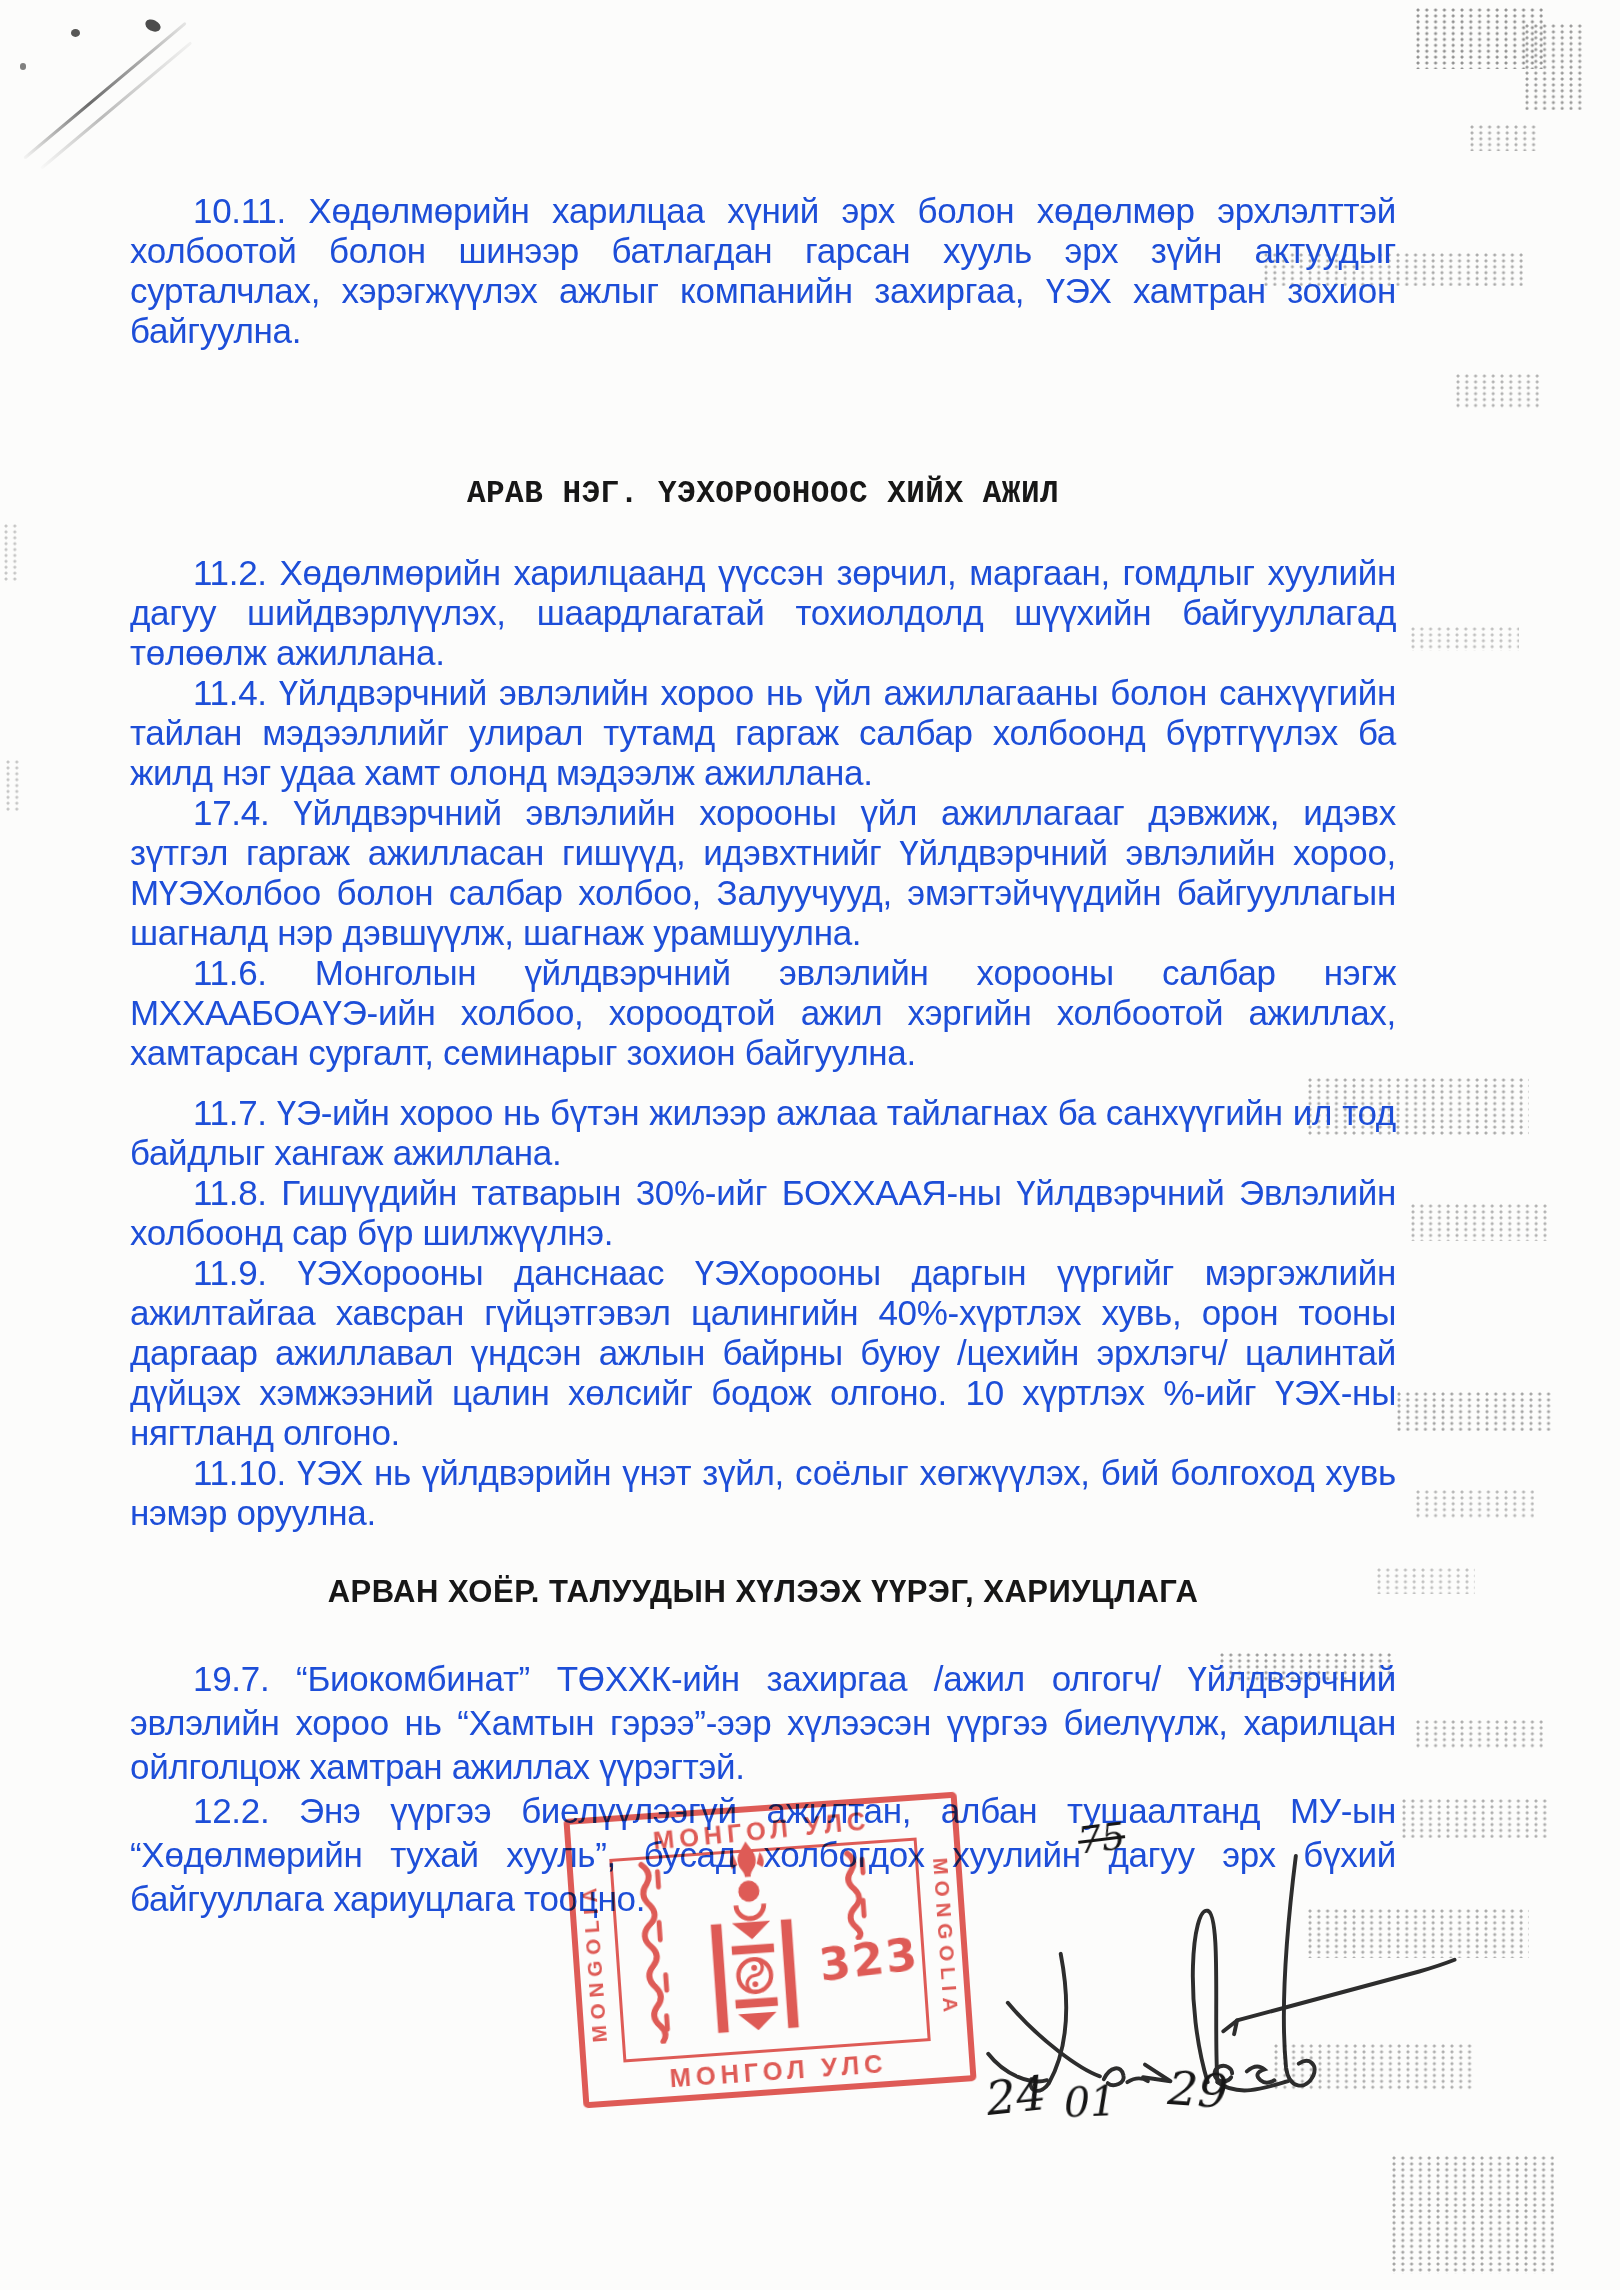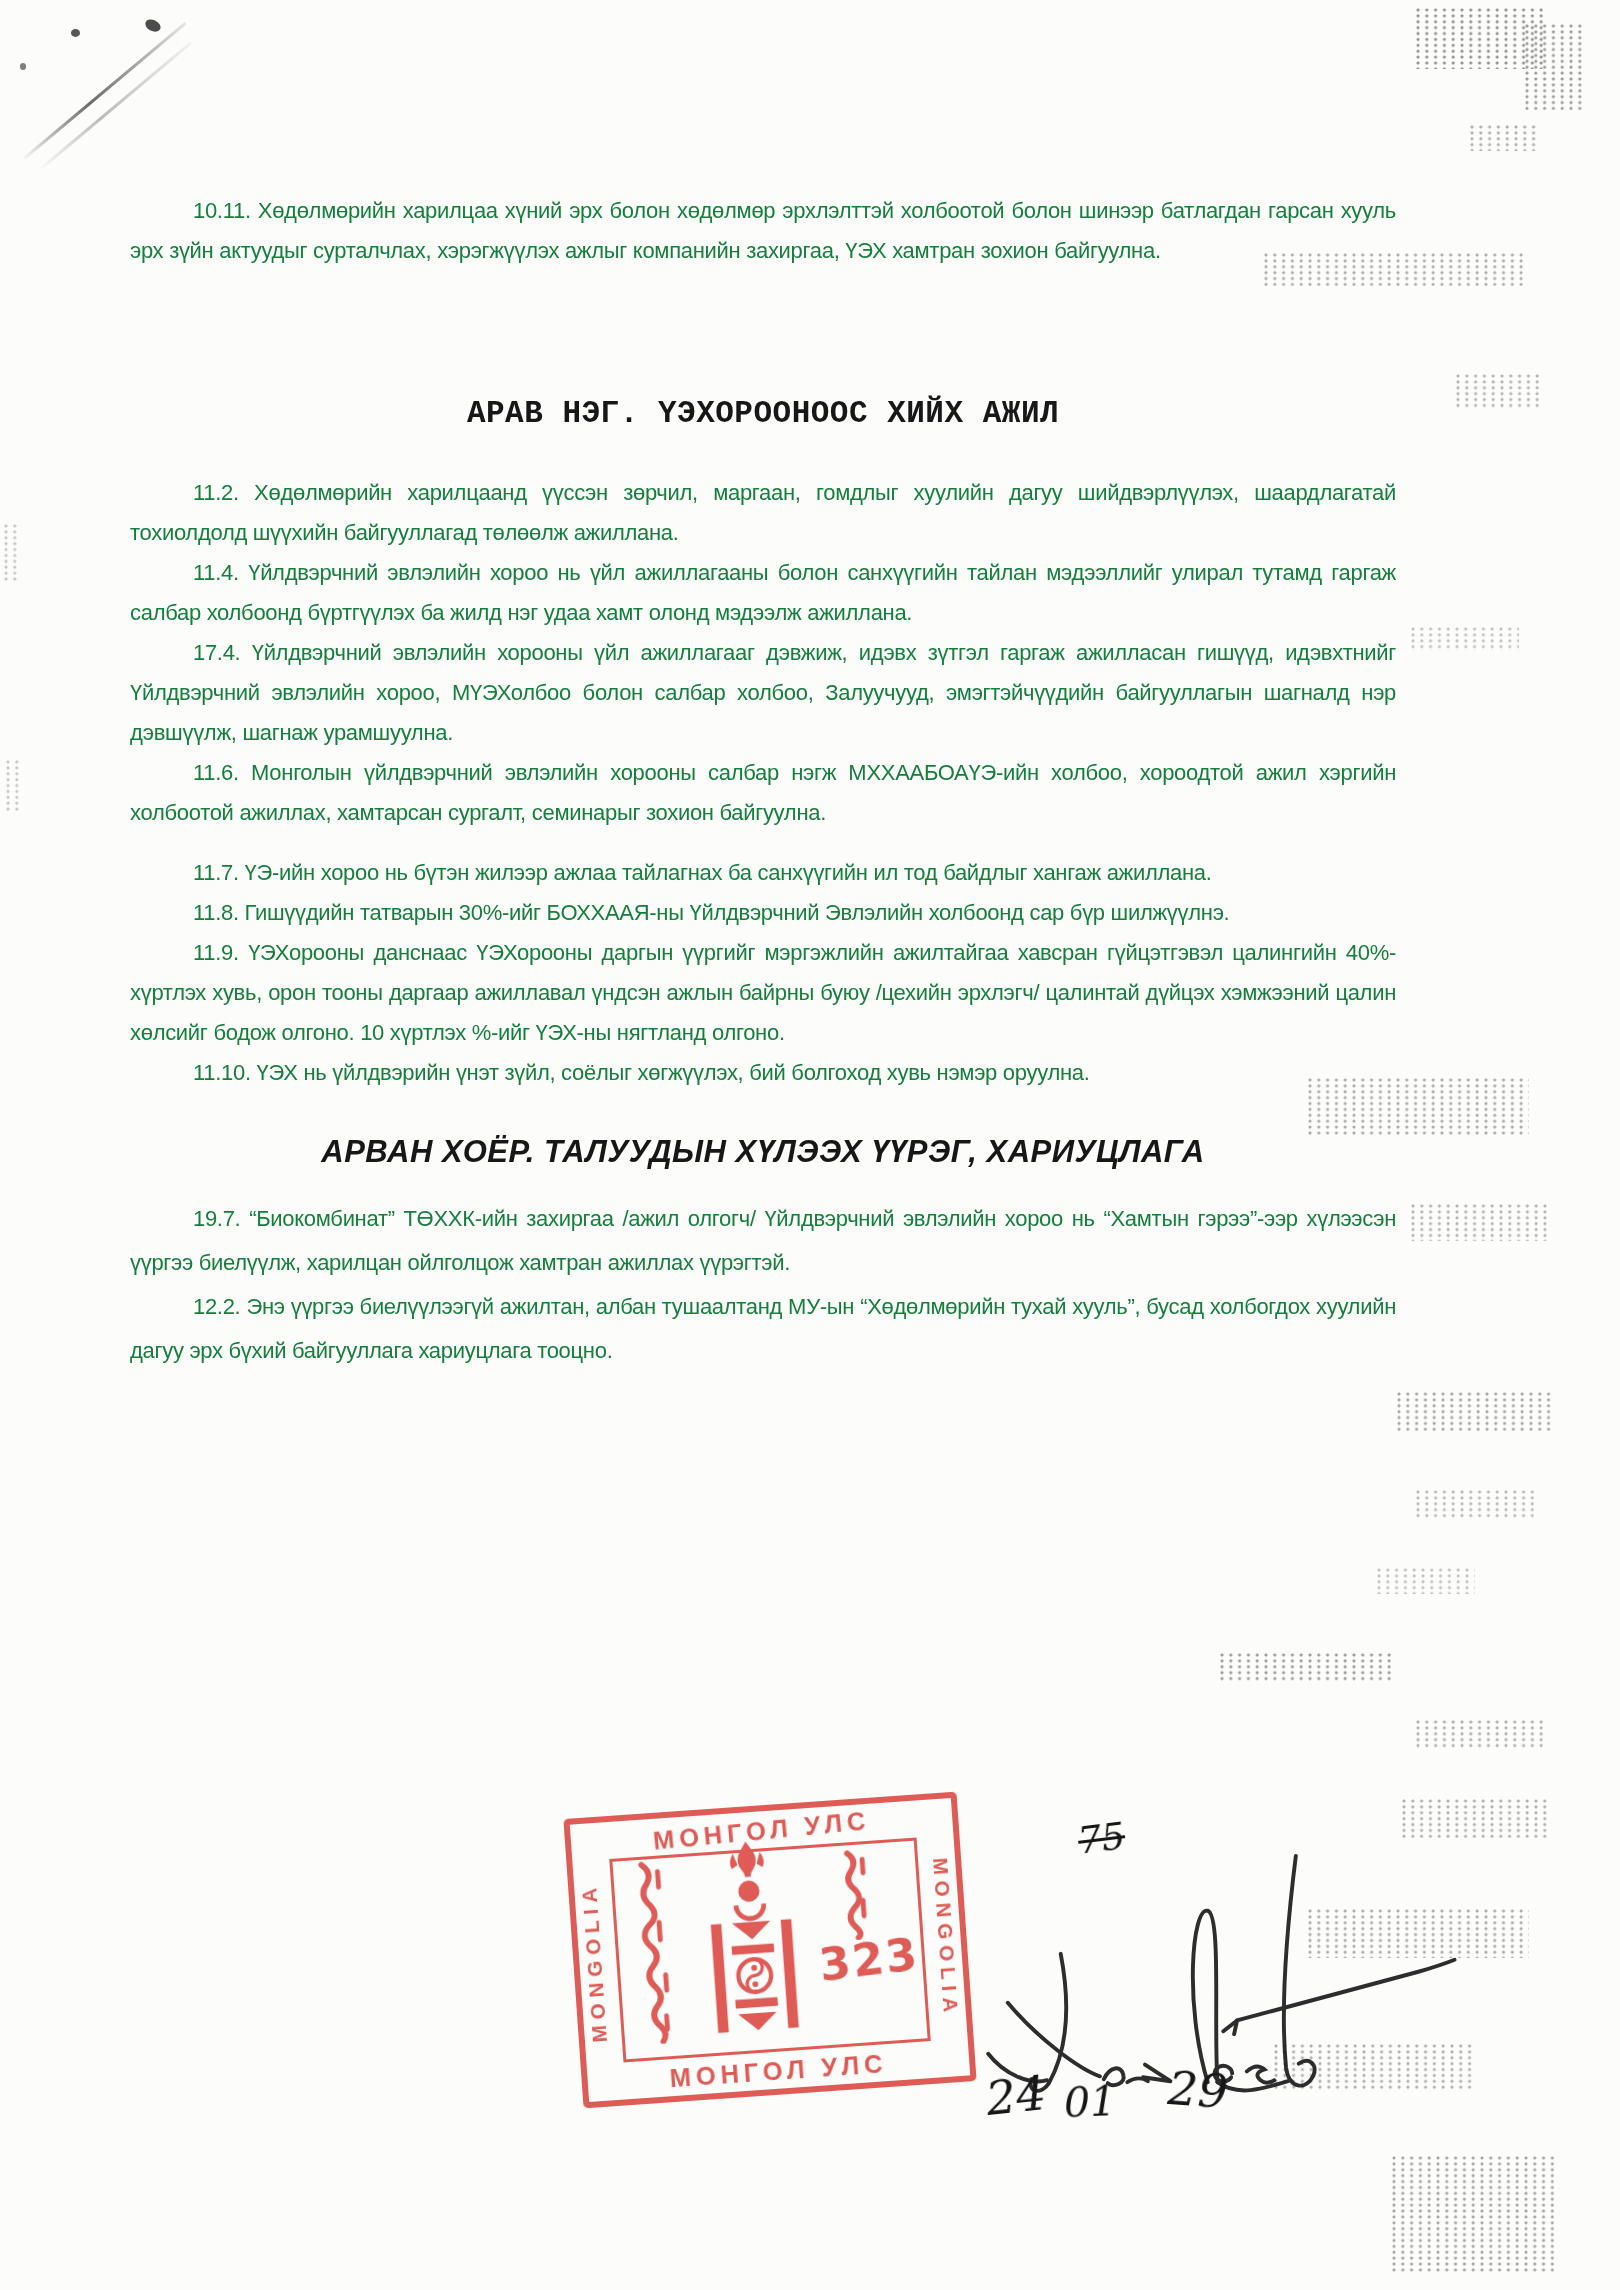"10.11. Хөдөлмөрийн харилцаа хүний эрх" .clause { color: #15803d -> #1d4ed8; font-size: 22px -> 35px }
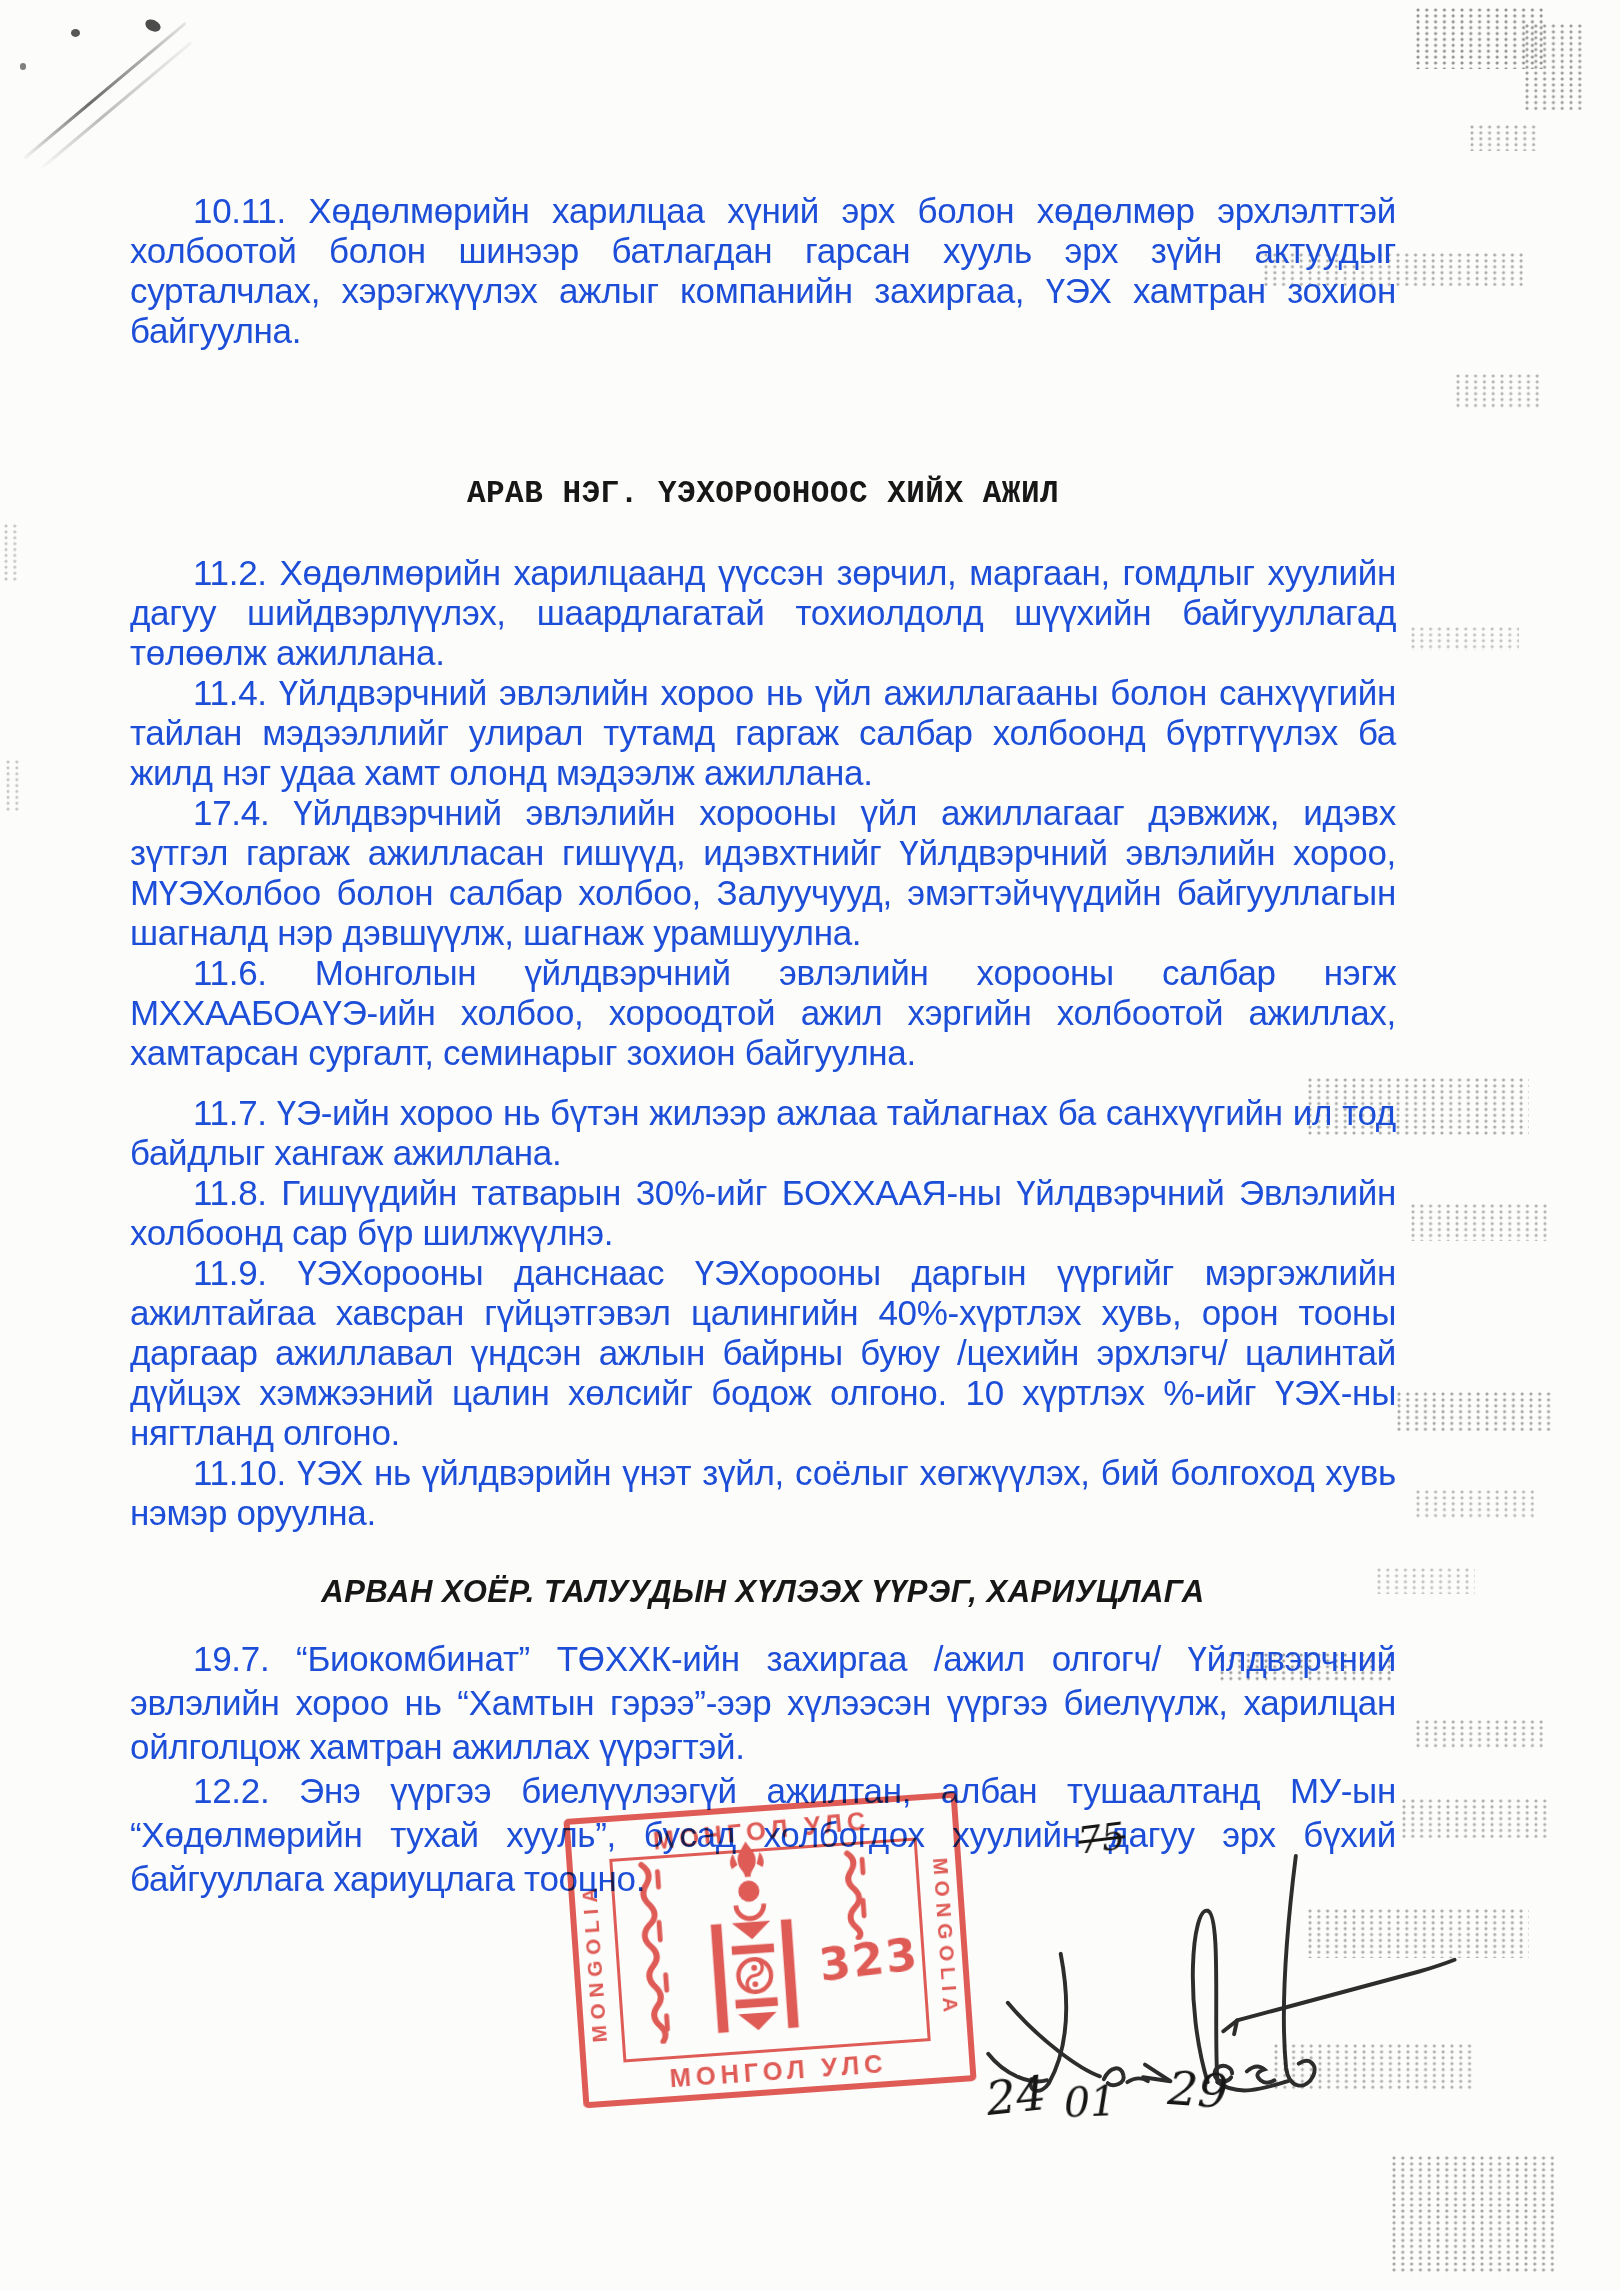"АРВАН ХОЁР. ТАЛУУДЫН ХҮЛЭЭХ ҮҮРЭГ," .title-12 { font-style: italic -> none; margin: 39px 0 25px -> 39px 0 45px }
